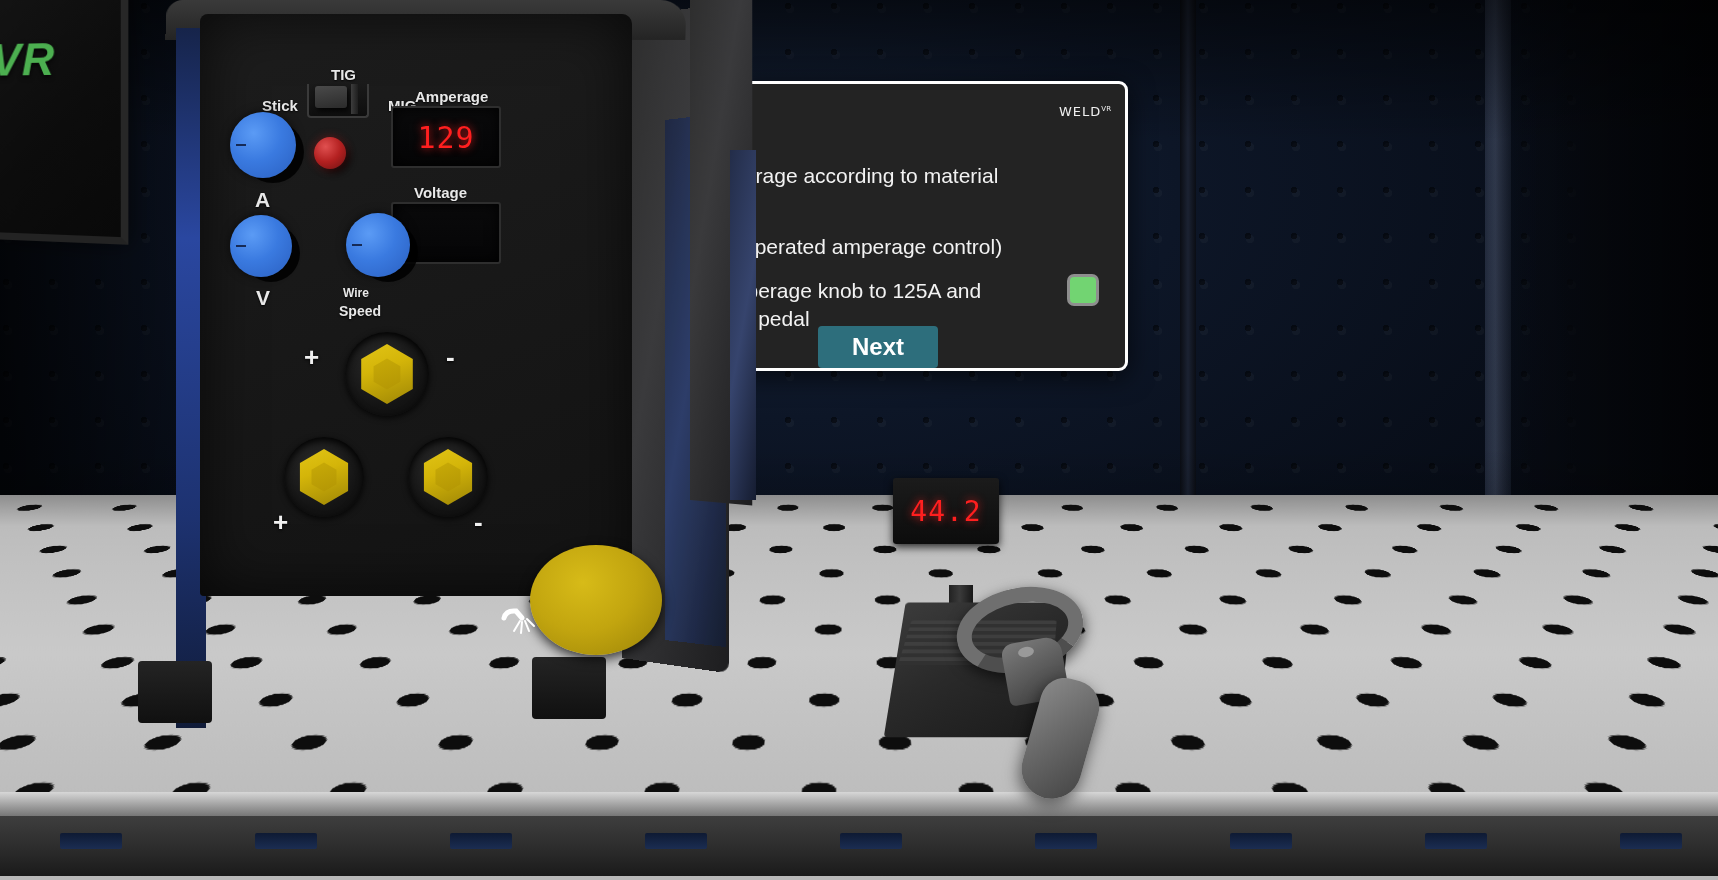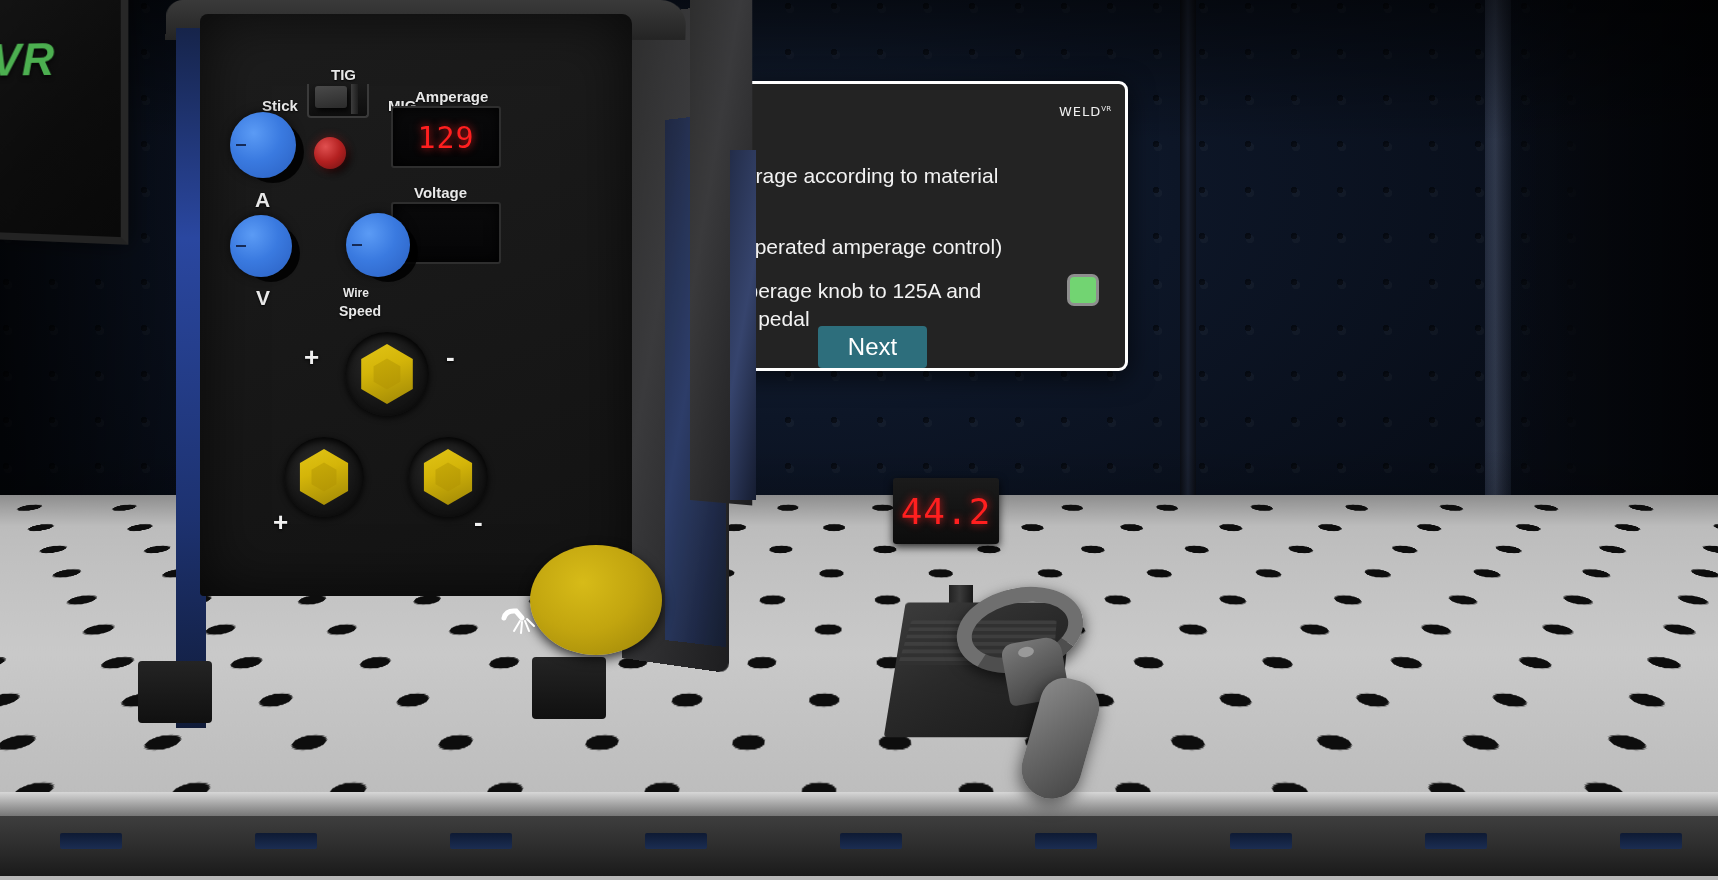"Next" .next-btn { font-weight: normal -> bold; width: 109px -> 120px }
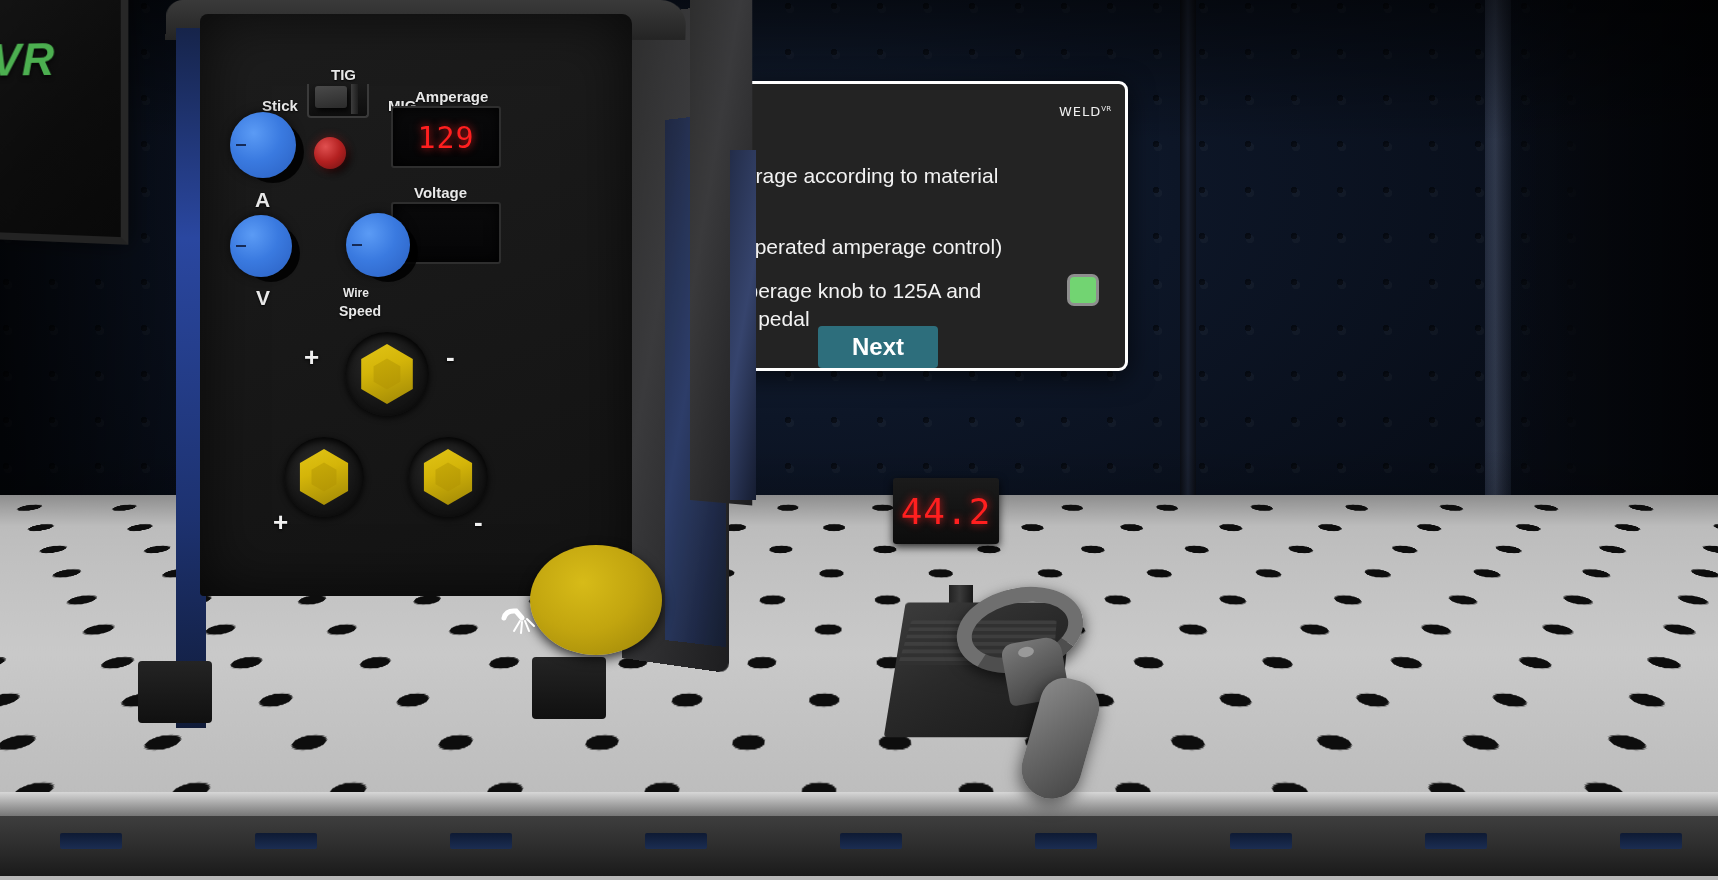"44.2" .pedal-screen .seven-seg { font-size: 36px -> 28px }
